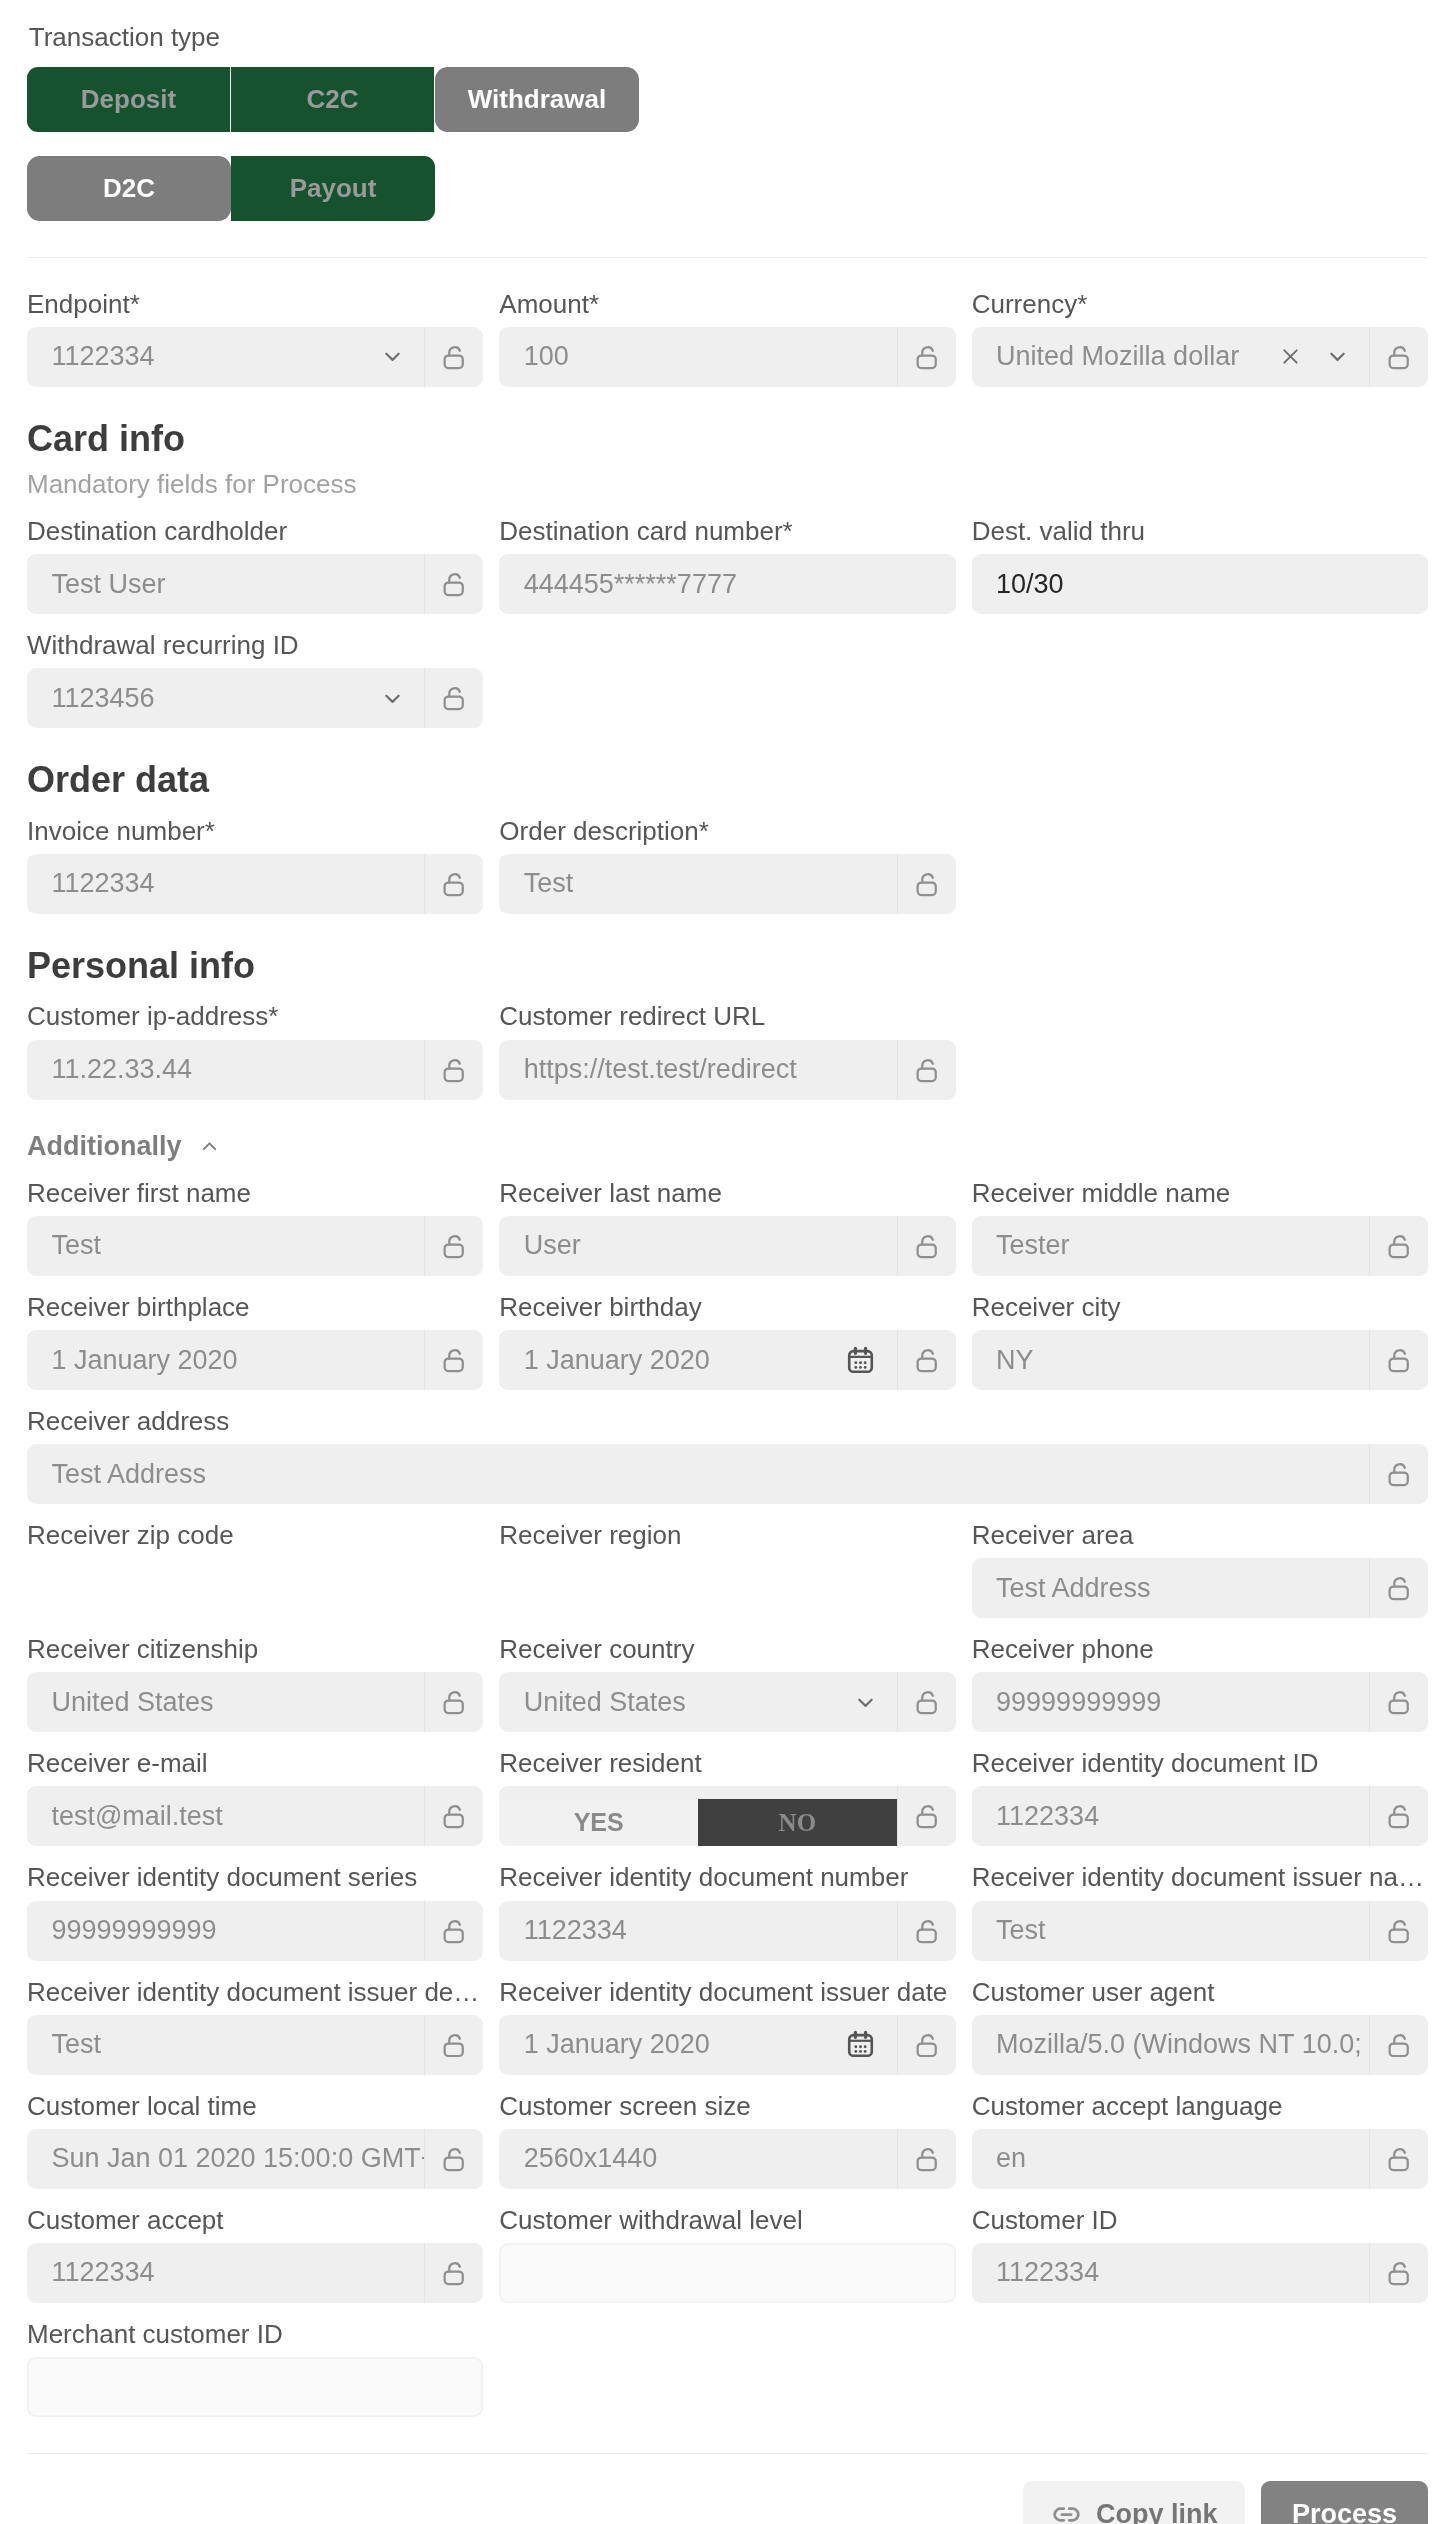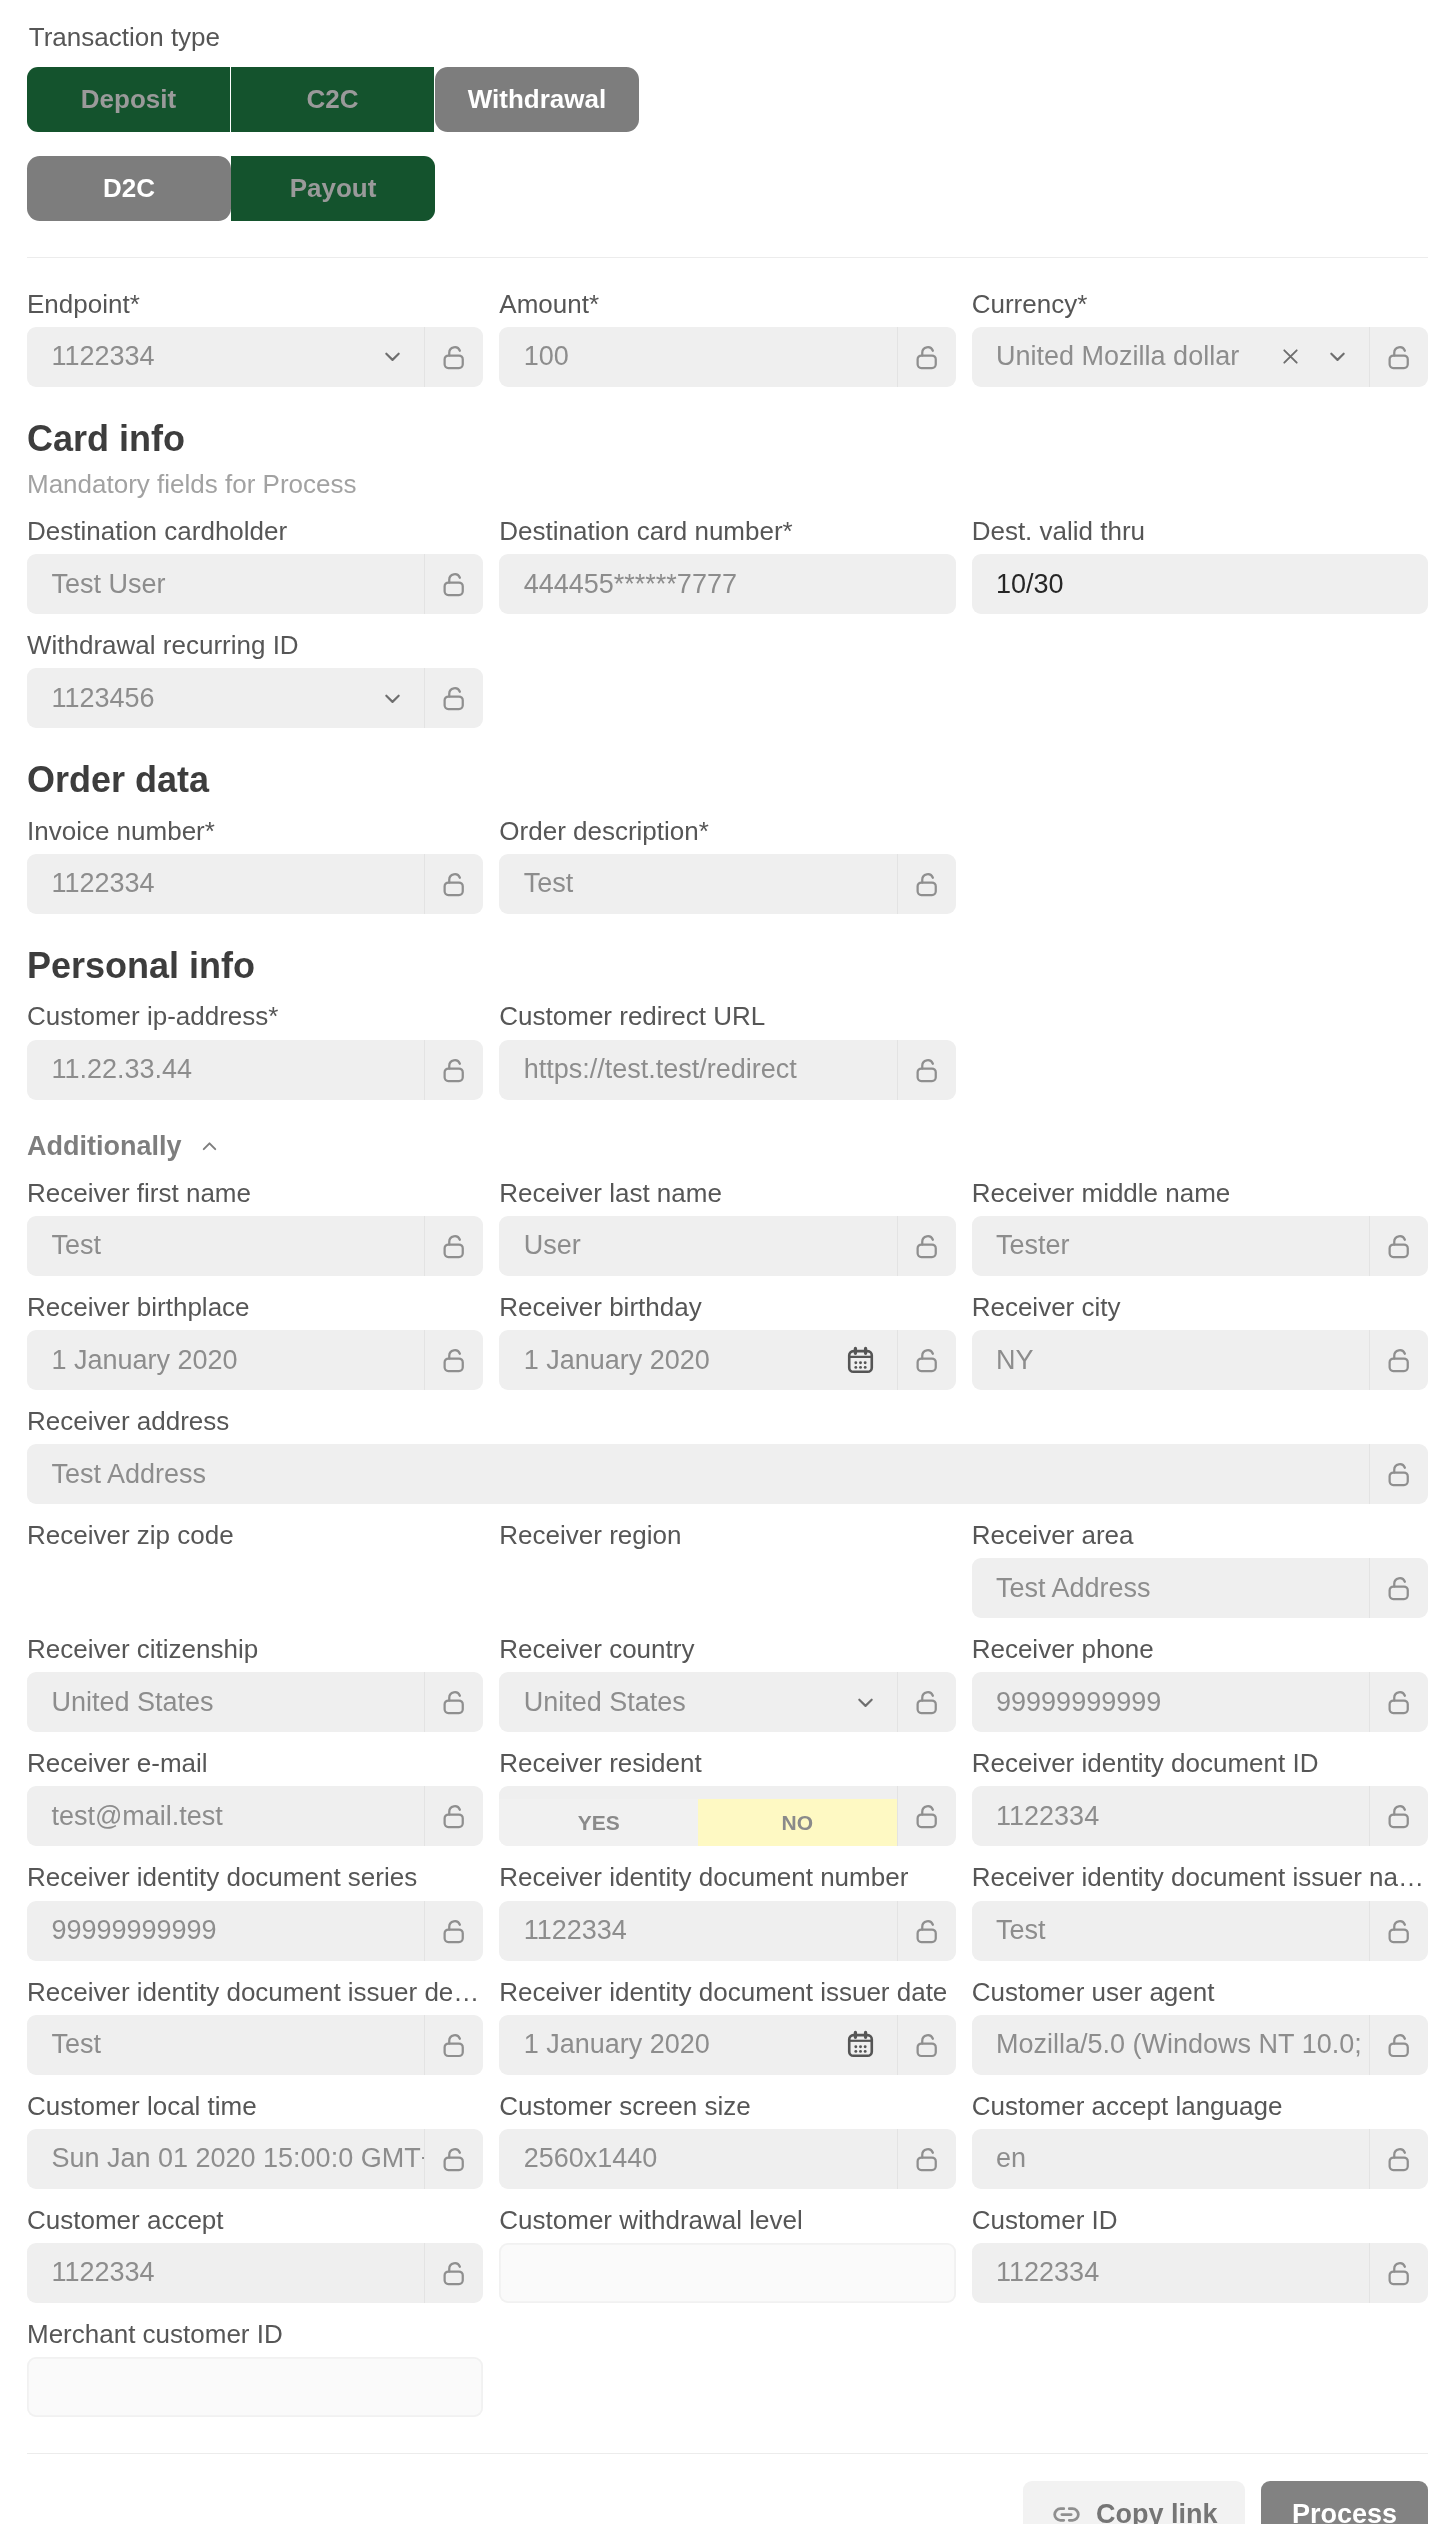"YES" .tseg { font-size: 21px -> 25px }
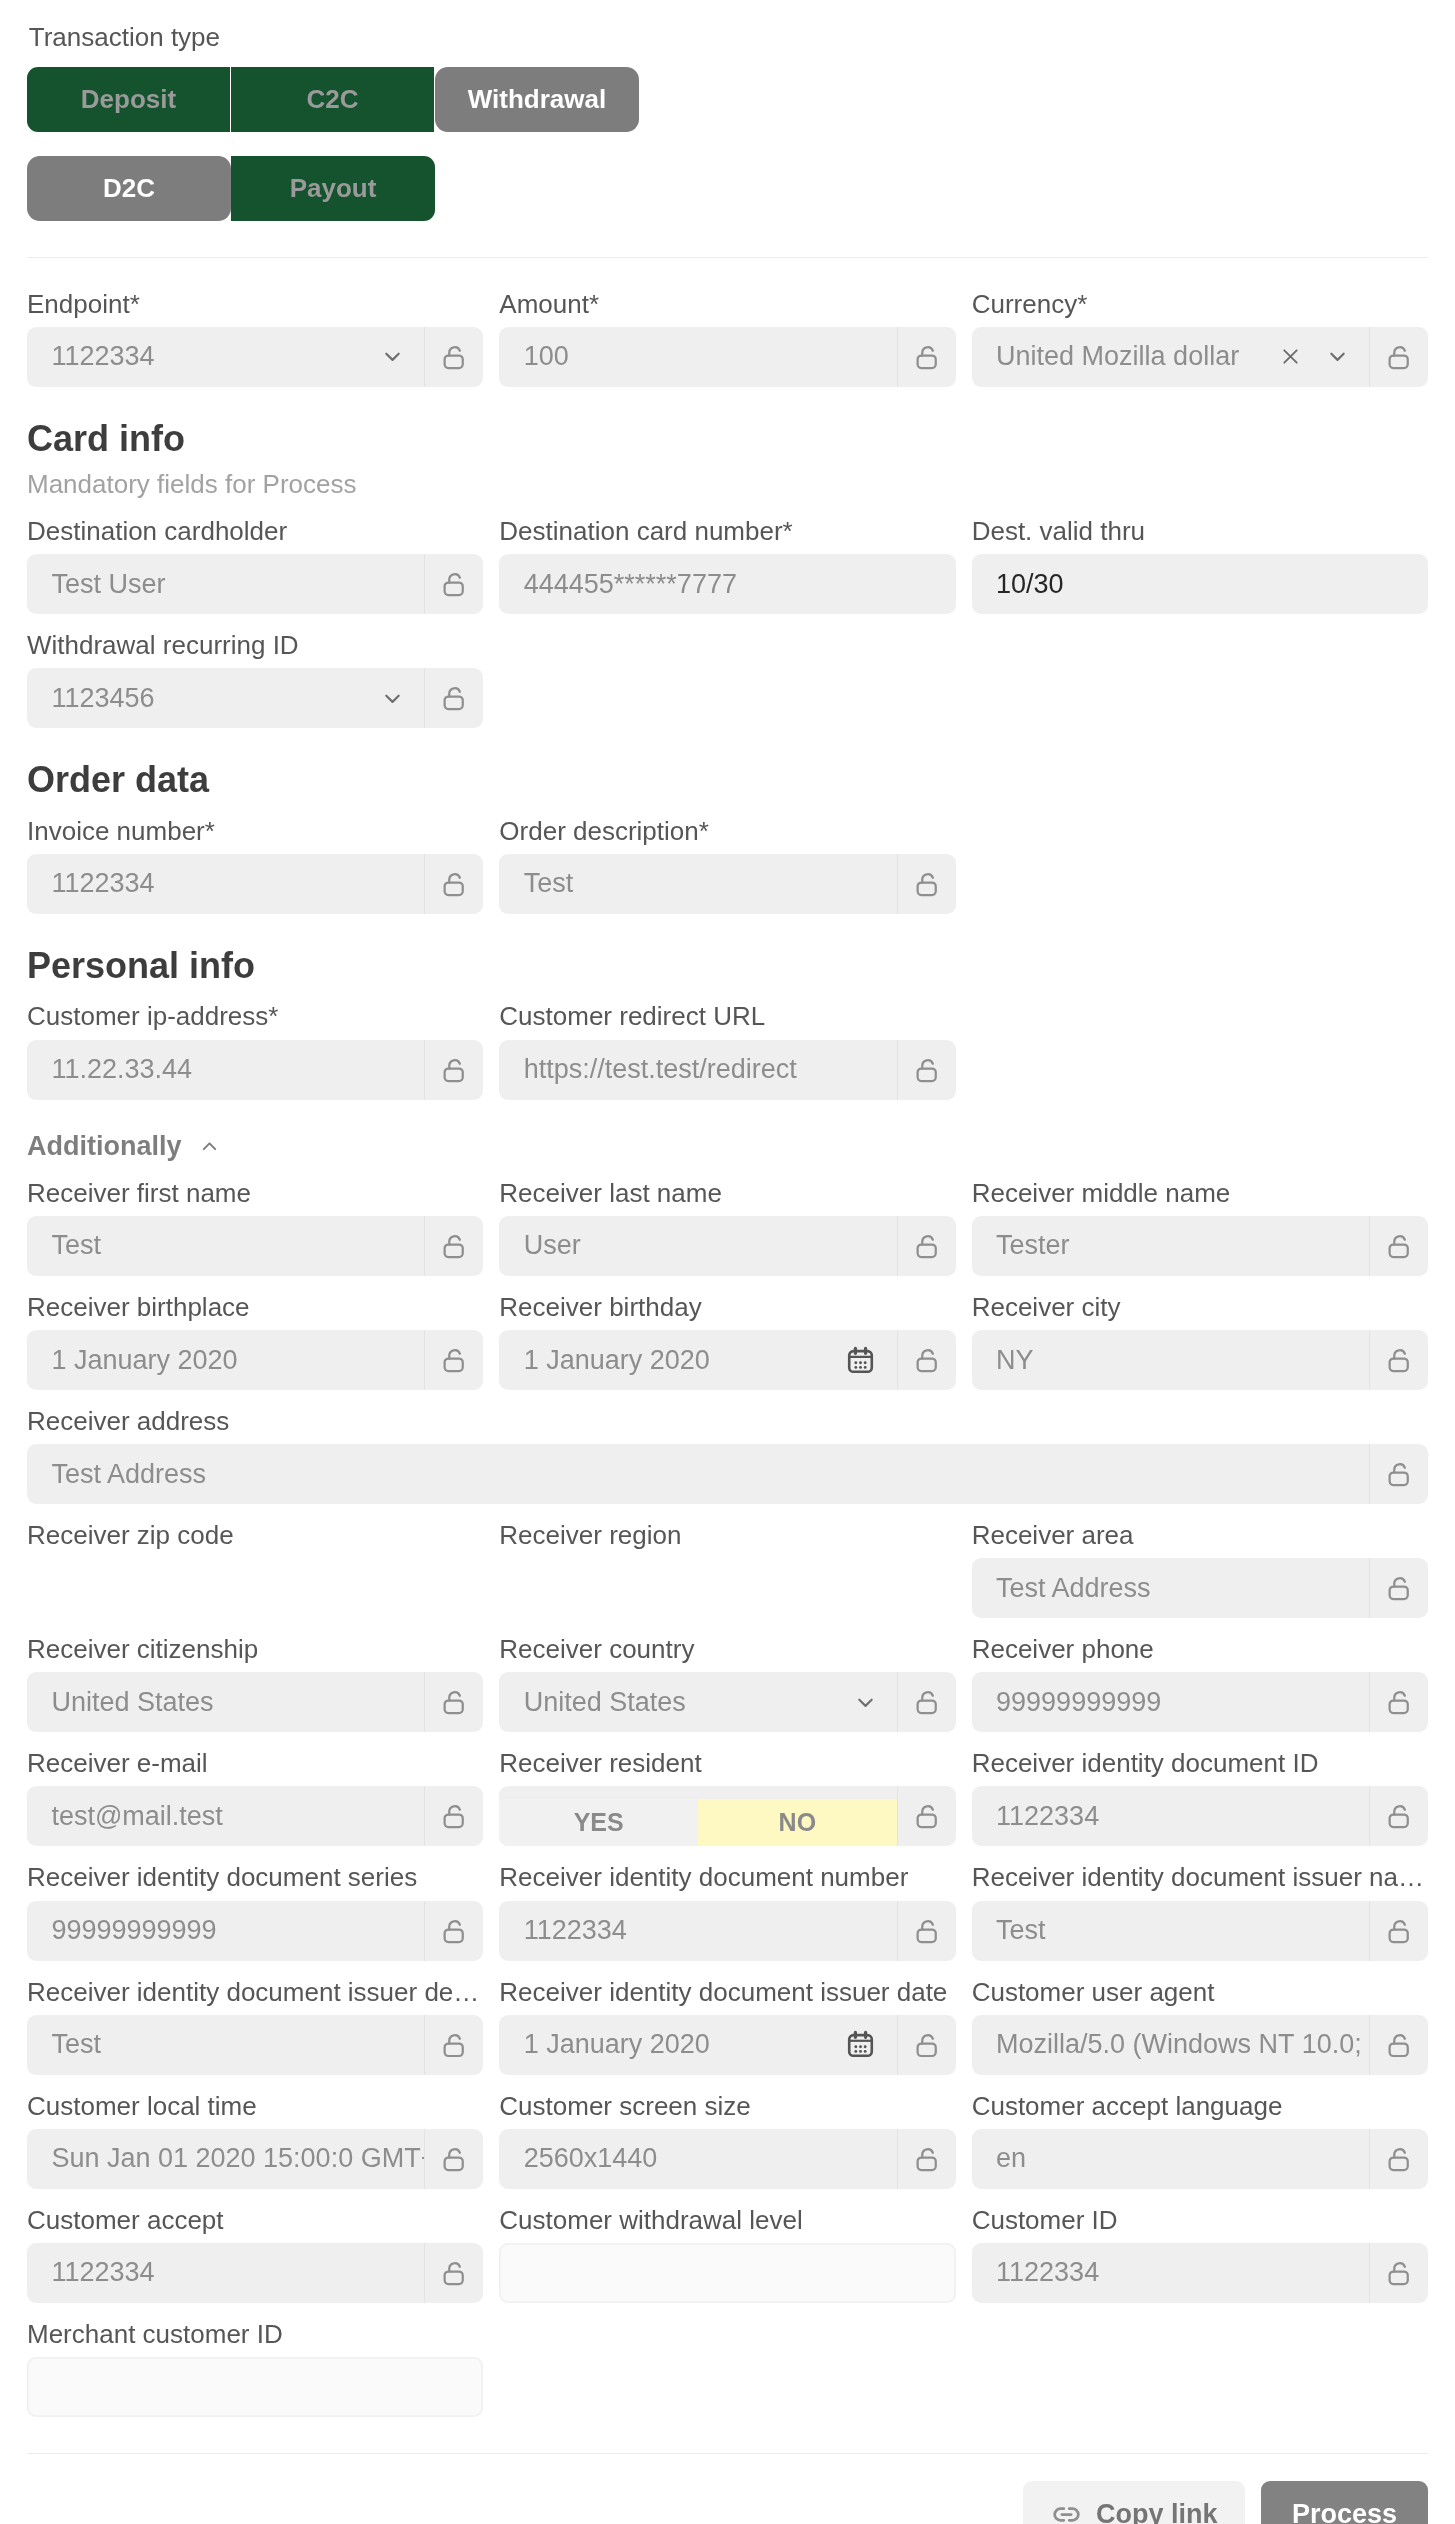"NO" .tseg.active { background: #fef9c3 -> #404040; font-family: none -> Liberation Serif, serif }
